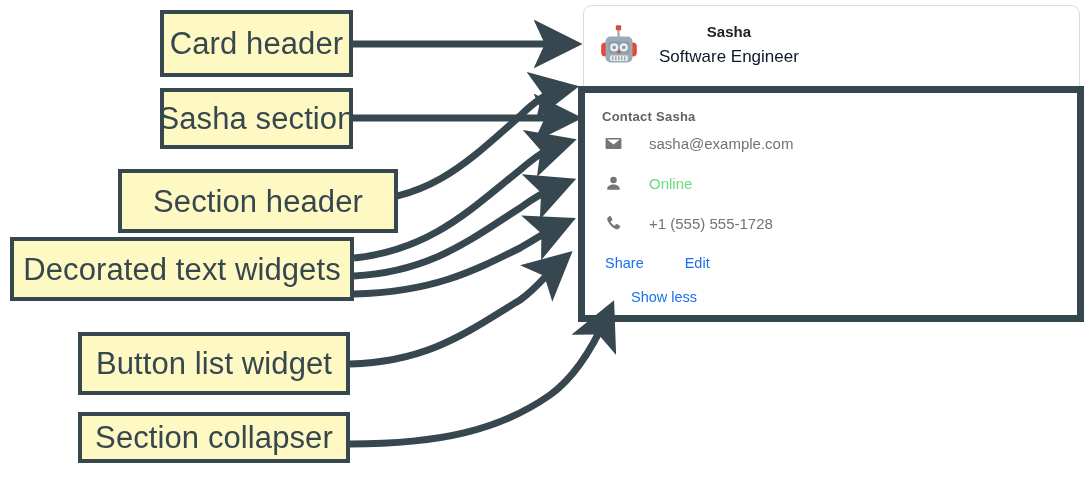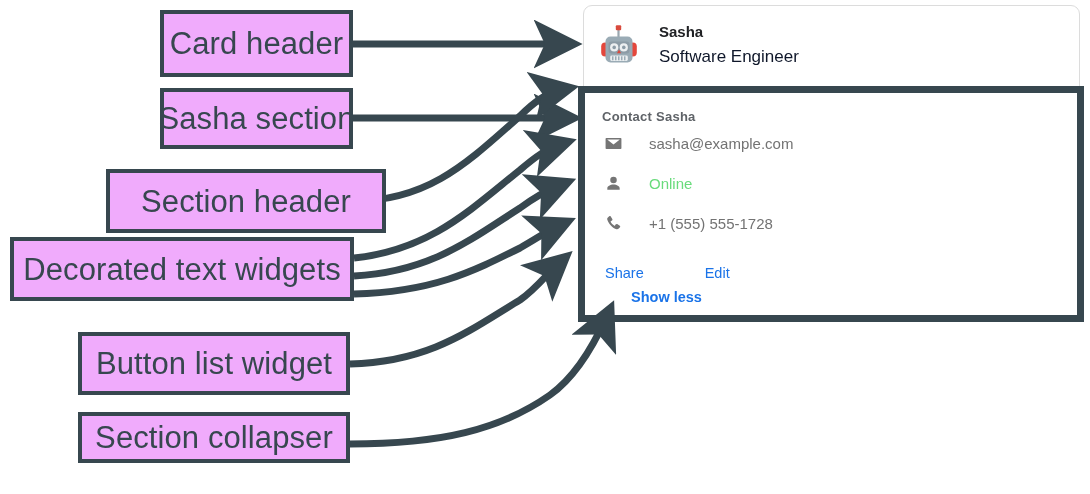"Card header" .lbl { background: #f0abfc -> #fef9c3 }
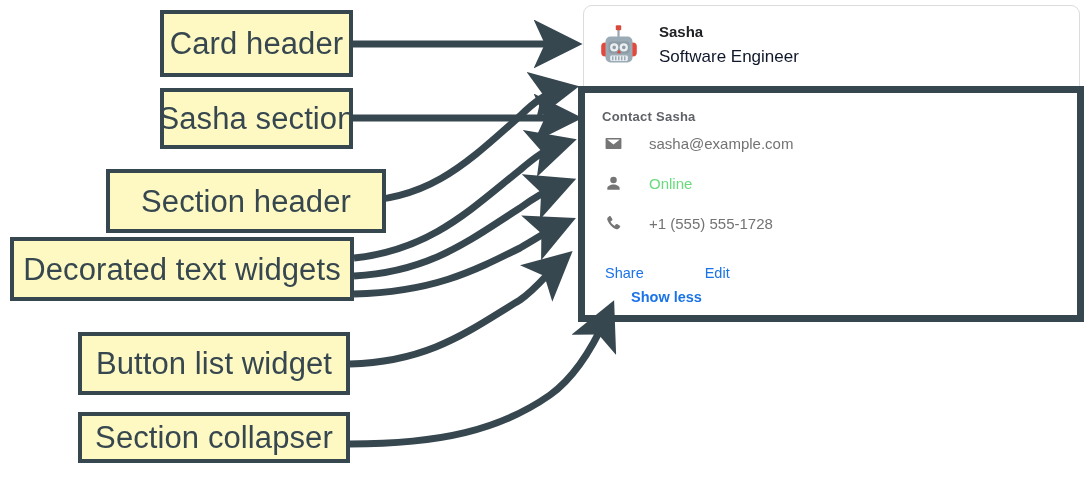"Sasha" .hdr-text { align-items: none -> center }
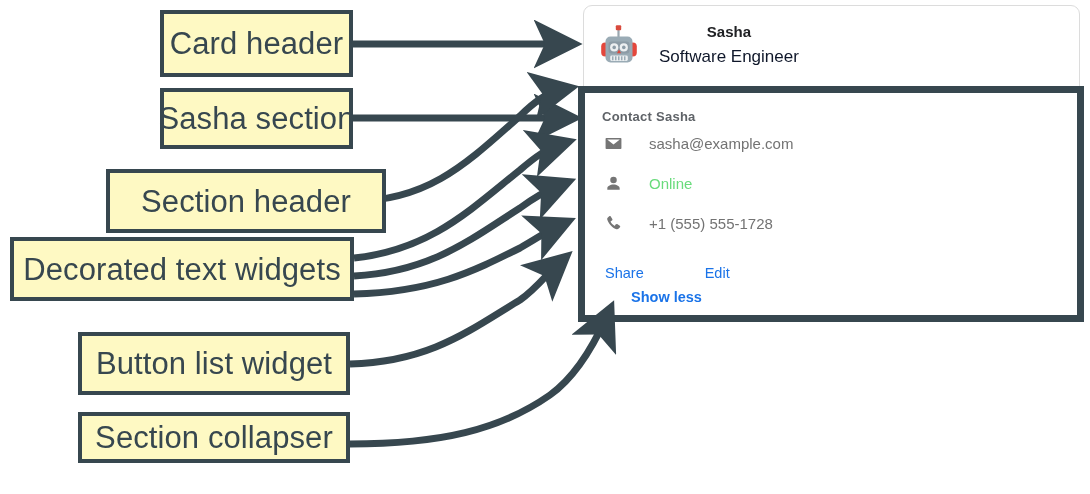"Section header" #lbl-section-header { left: 106px -> 118px }
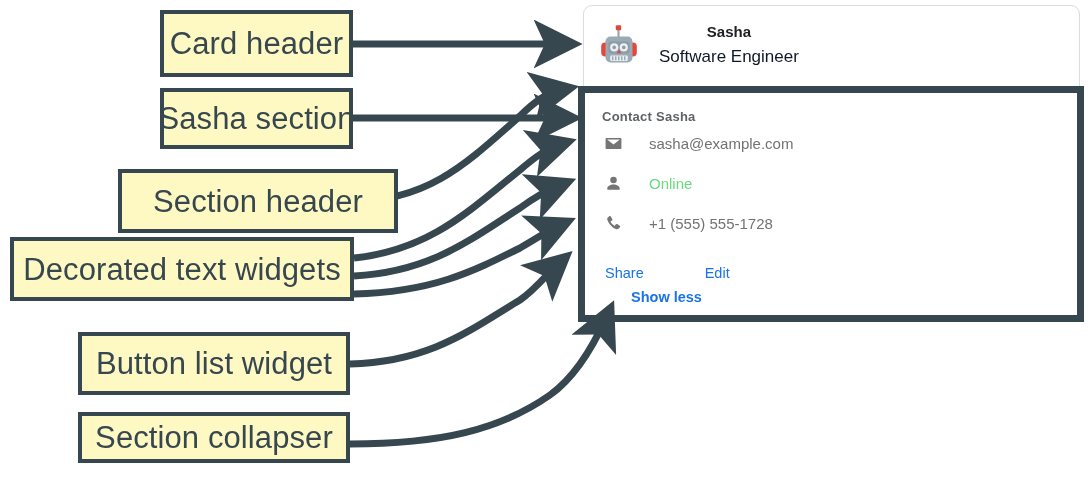"Share" #btnrow { align-items: flex-end -> center; gap: 20px -> none }
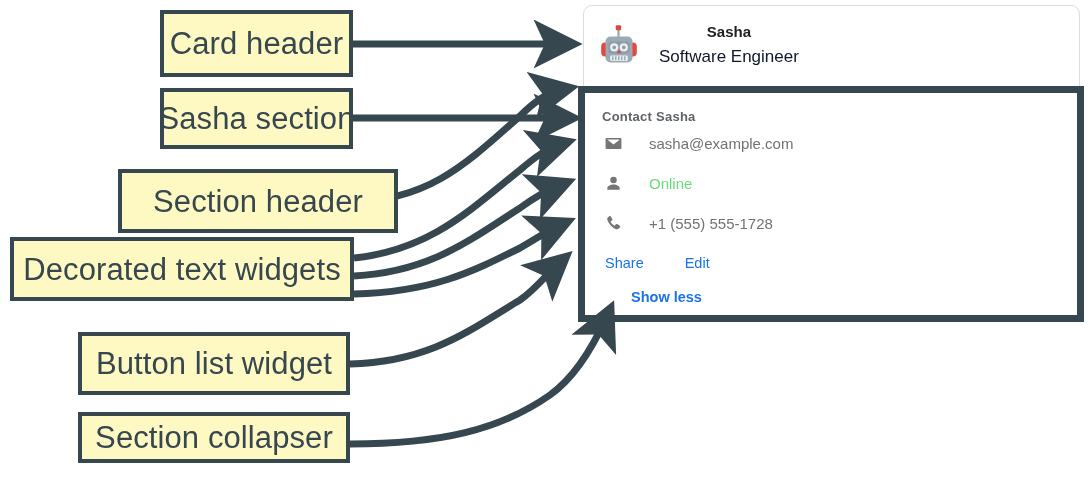"Show less" #collapser .ctxt { font-weight: bold -> normal }
